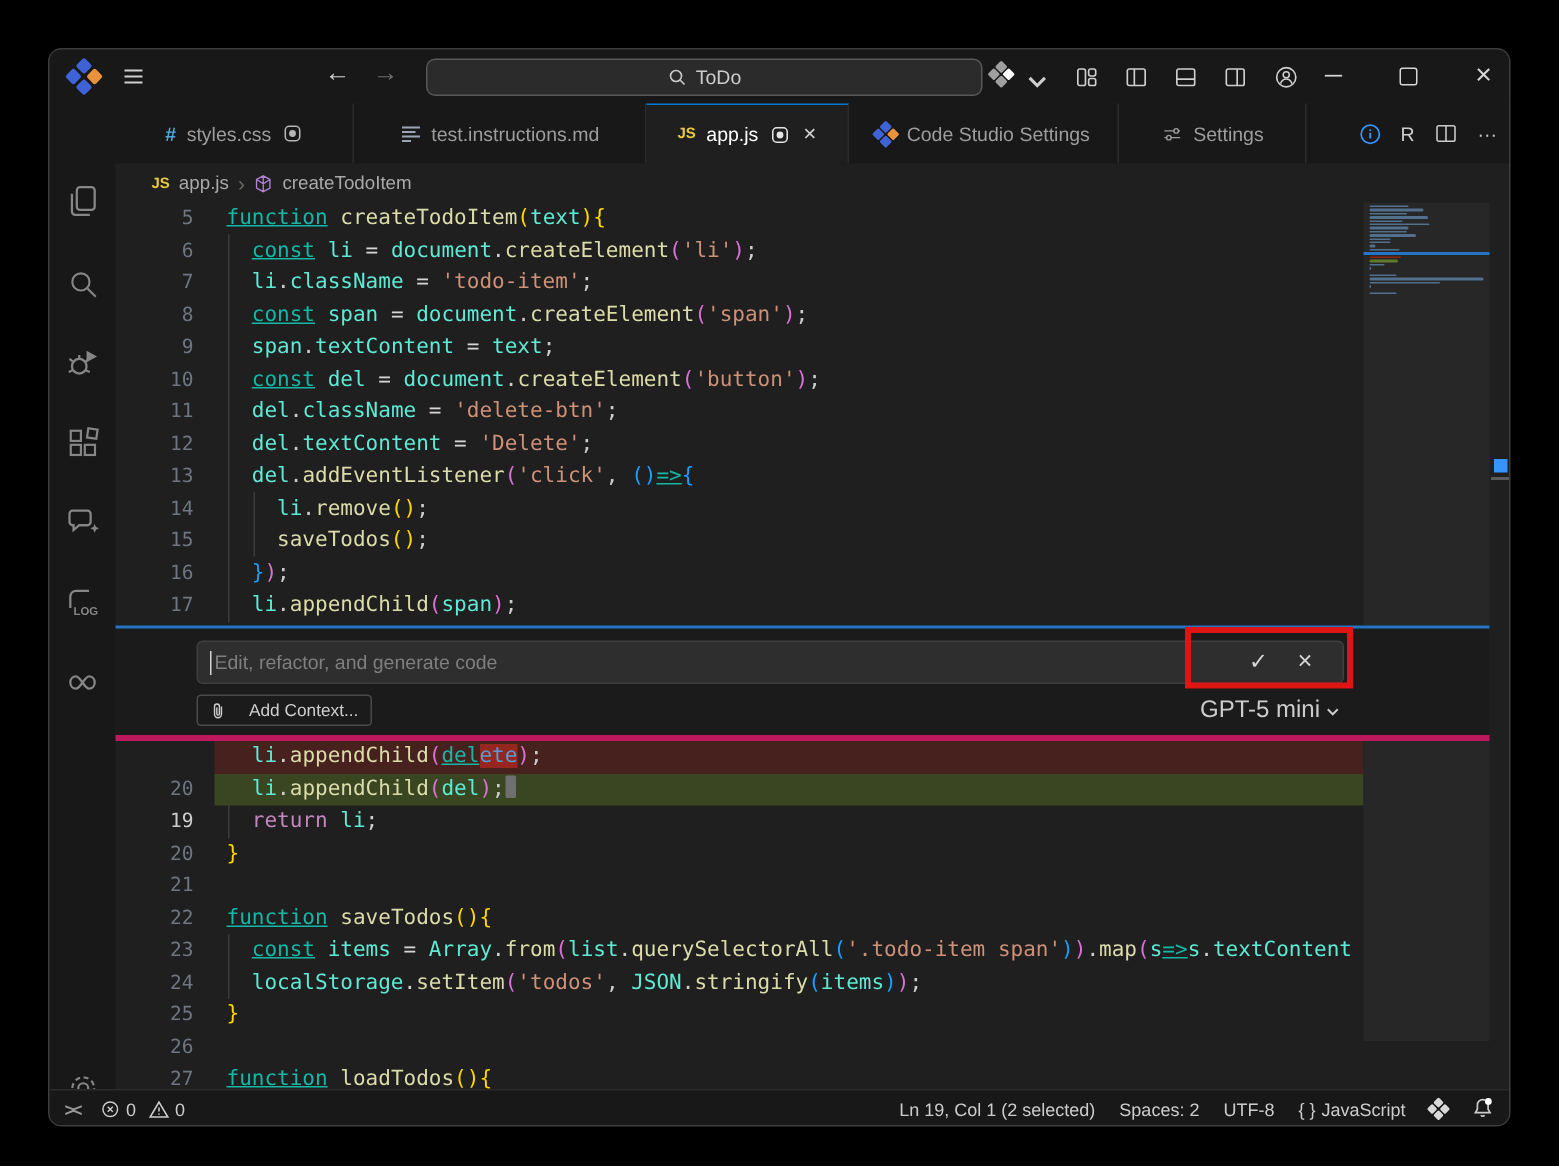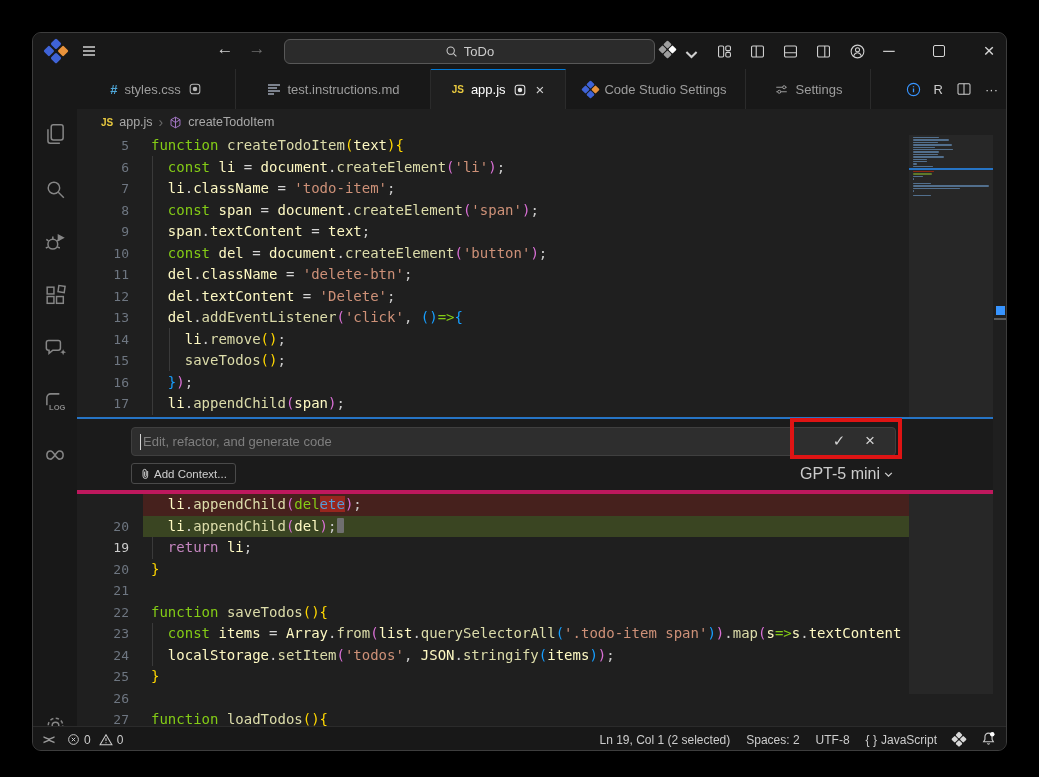"function" .tk-kw { color: #84cc16 -> #14b8a6; text-decoration: none -> underline }
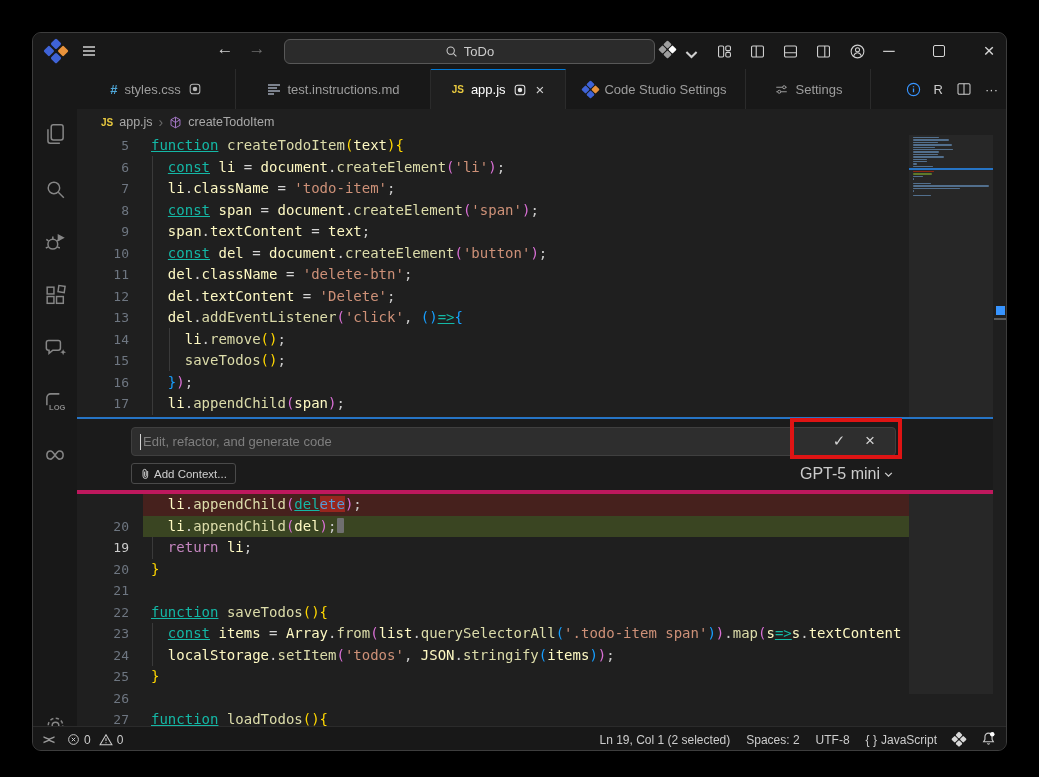"text" .tk-vr { color: #fef9c3 -> #5eead4 }
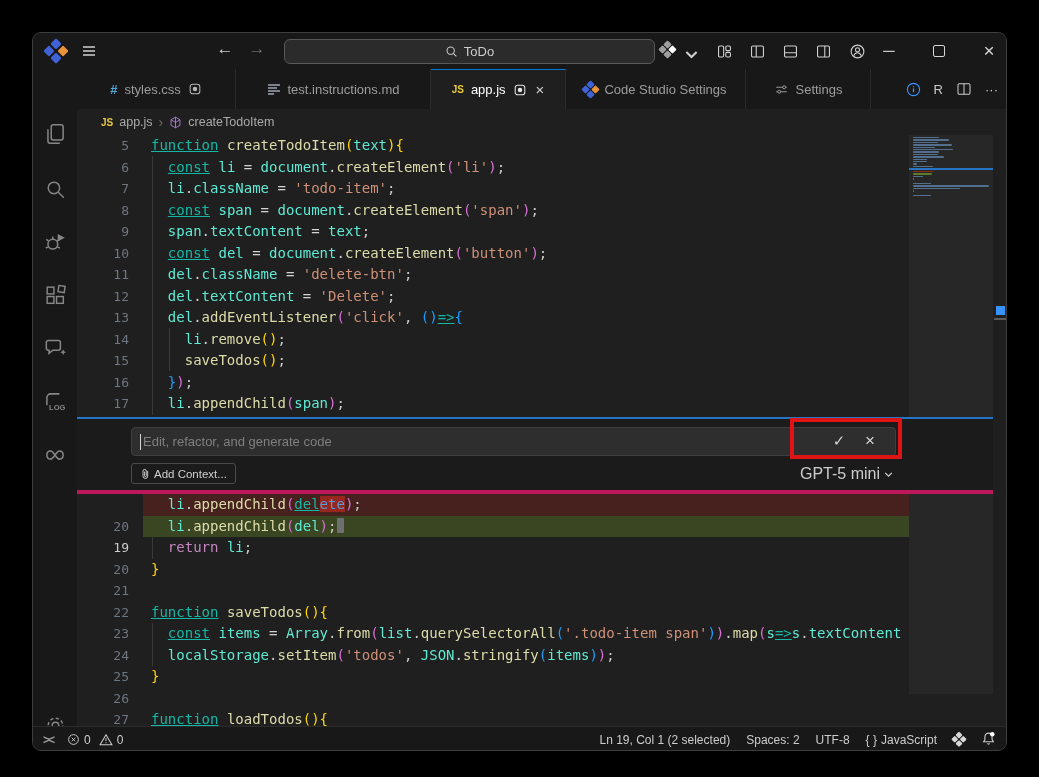"Add Context..." .addctx { gap: 3px -> 15px }
